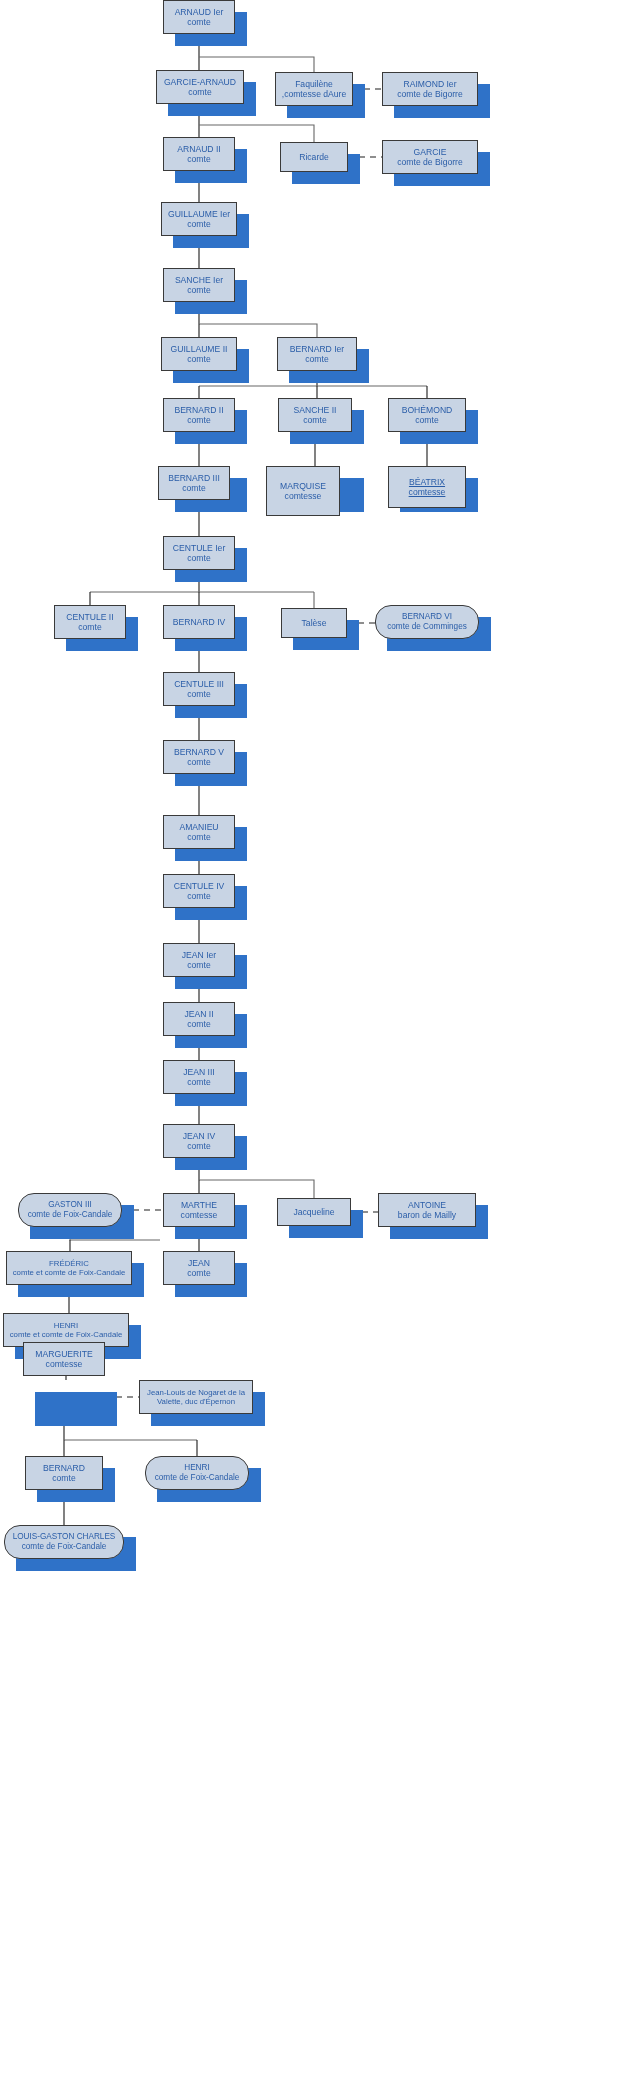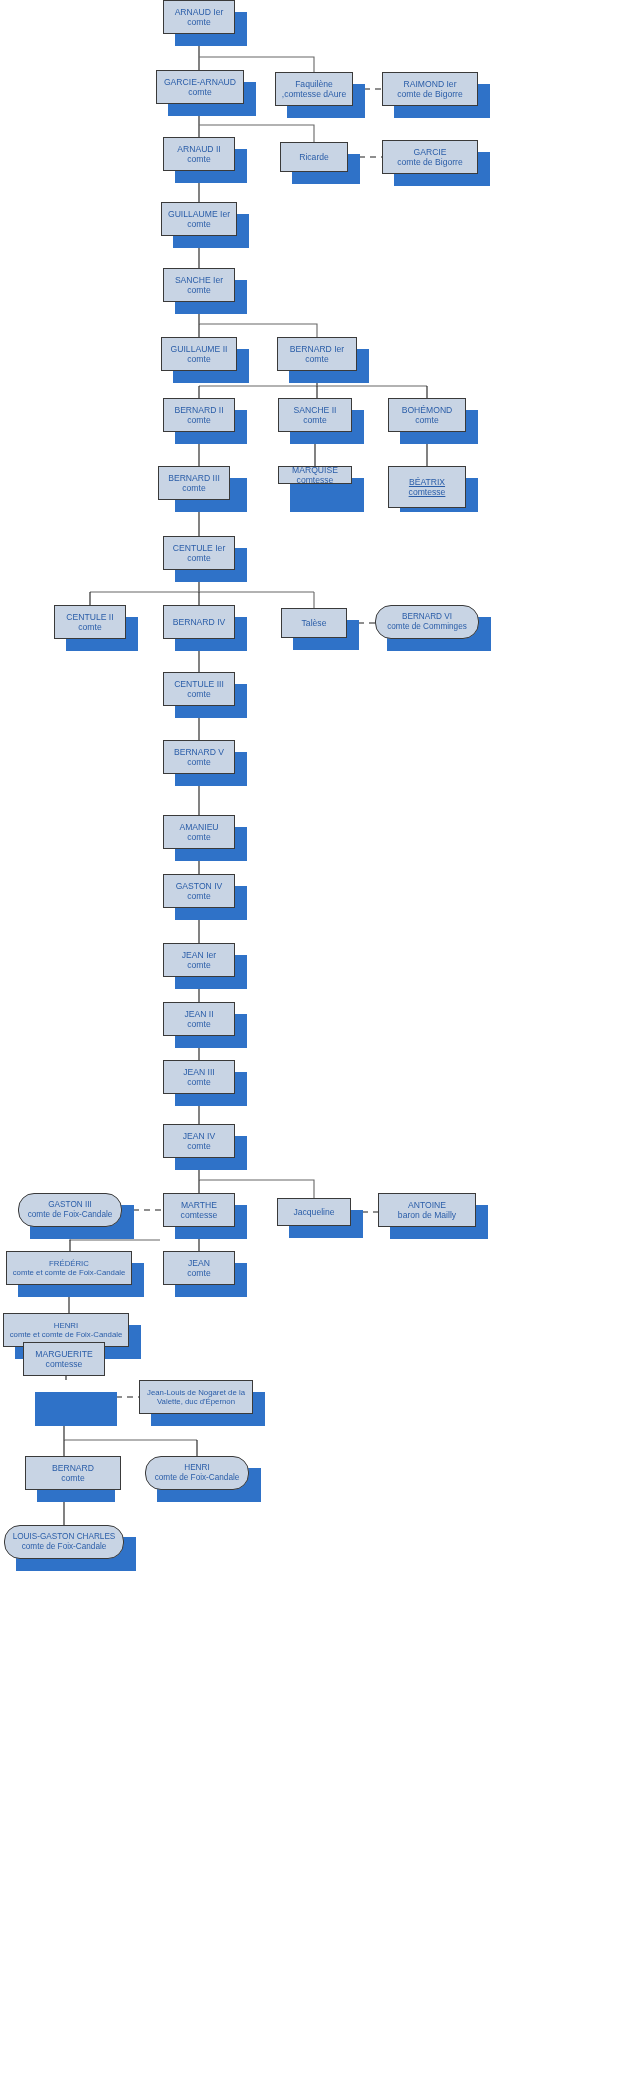"MARQUISE" div.node { height: 18px -> 50px; left: 278px -> 266px }
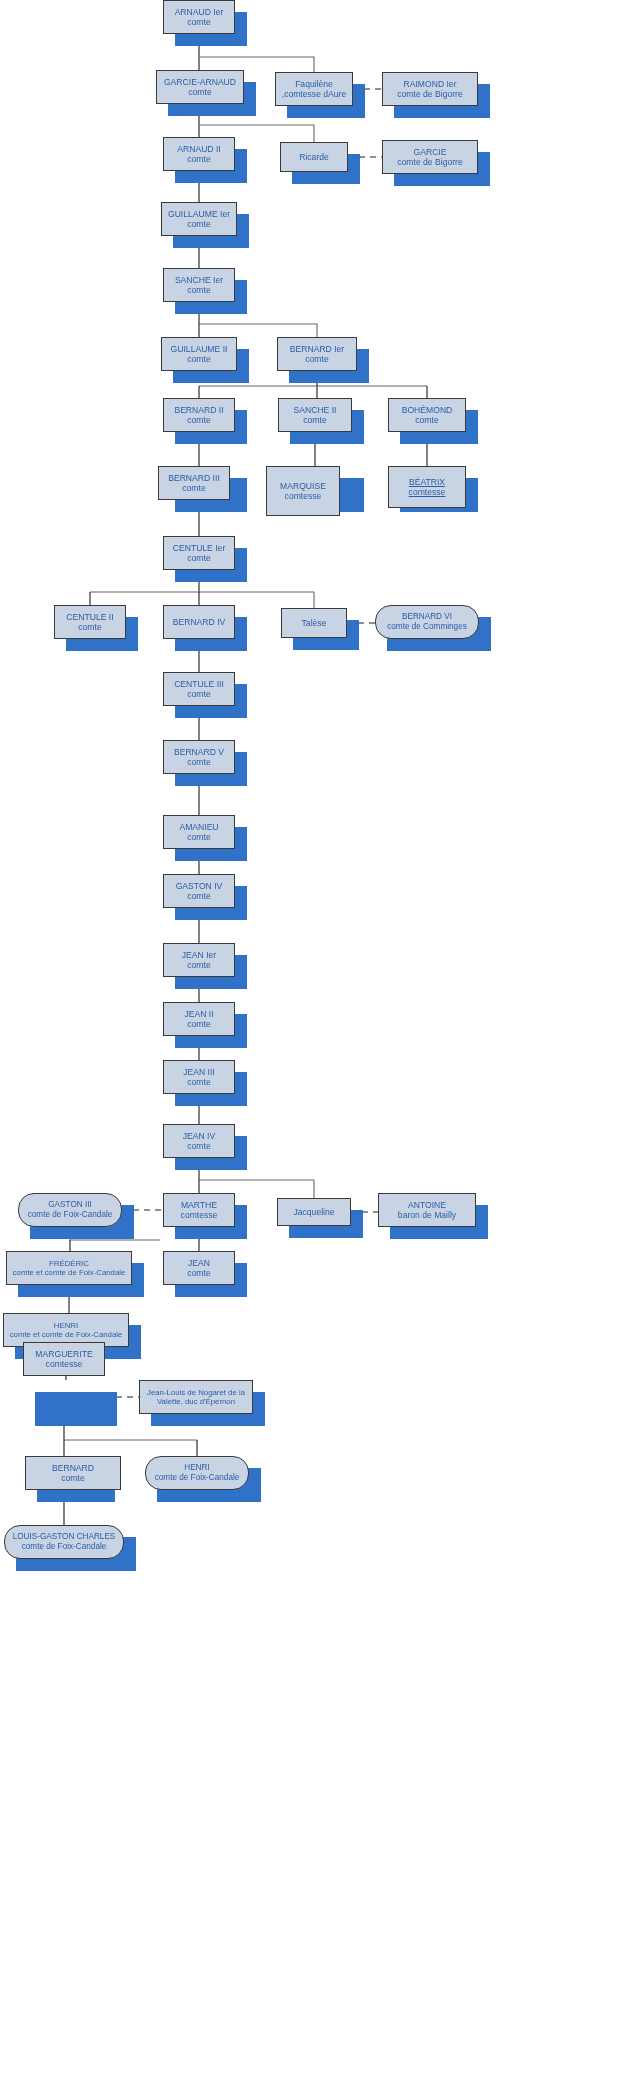"GASTON IV" span.l1 { text: GASTON -> CENTULE }
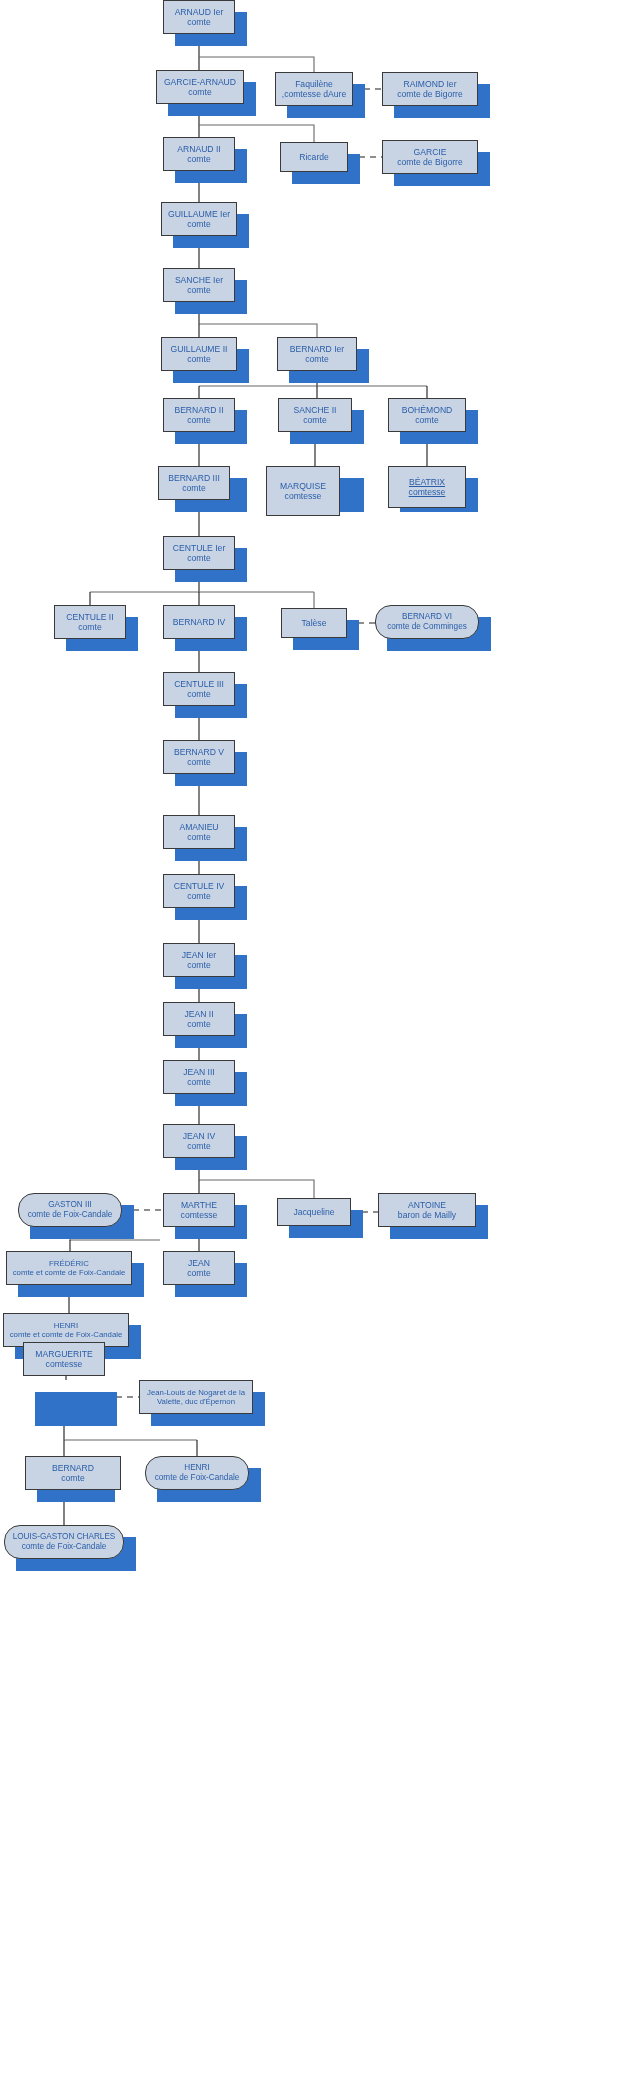"BERNARD" div.node { width: 96px -> 78px }
